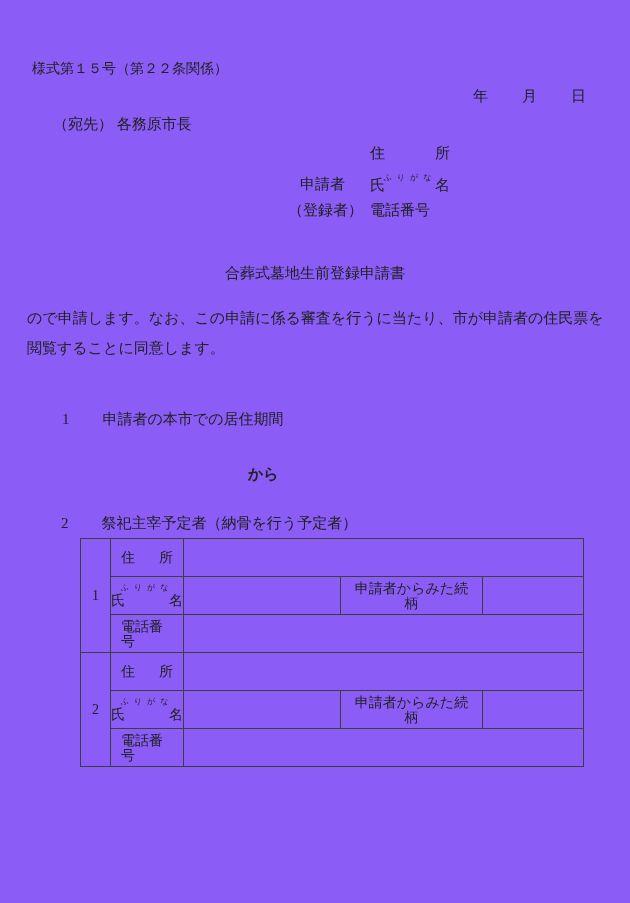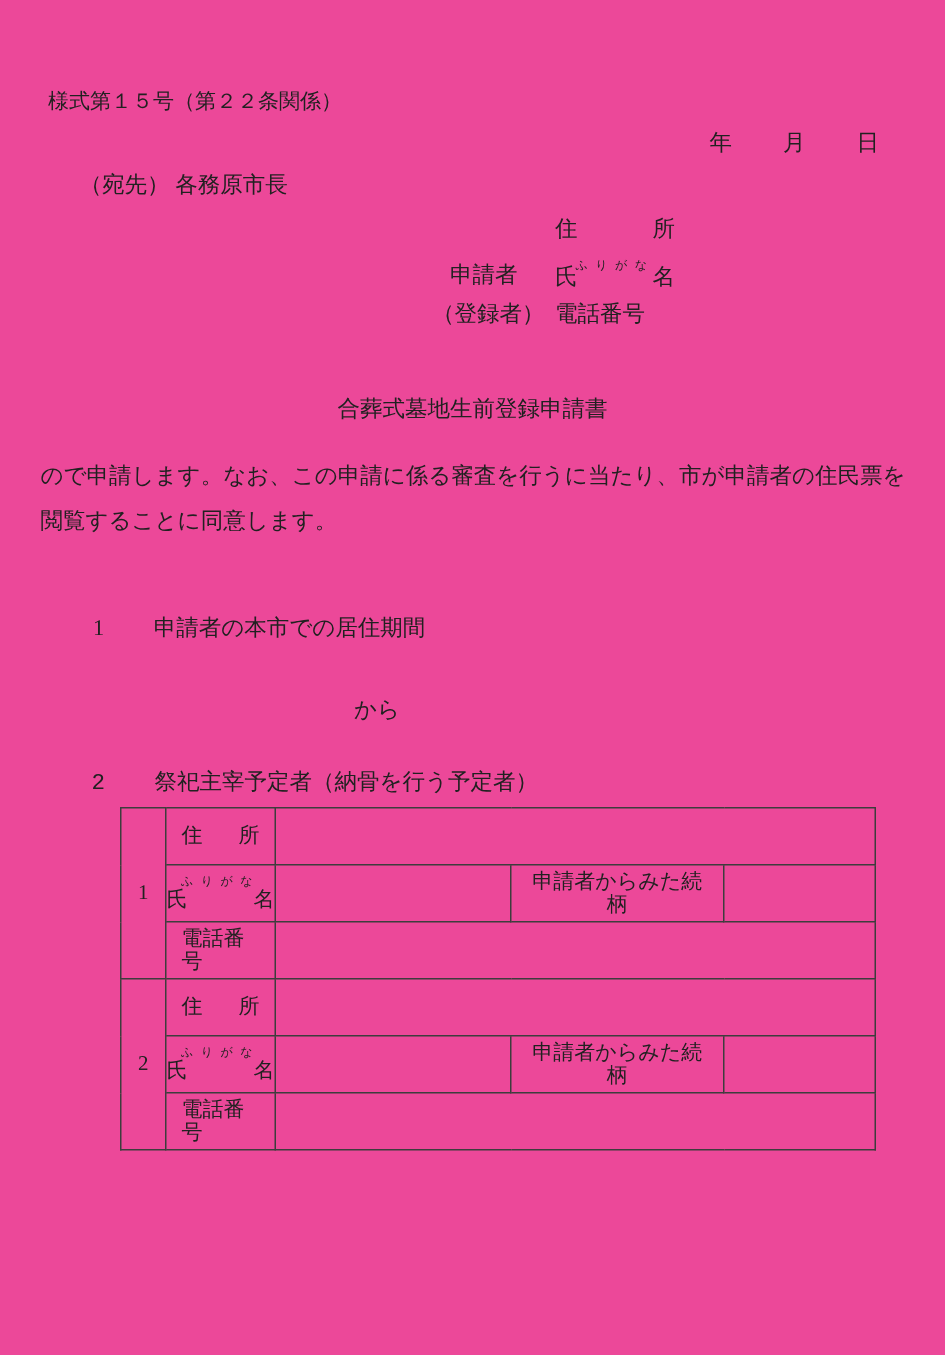"様式第１５号（第２２条関係）" .page { background: #ec4899 -> #8b5cf6 }
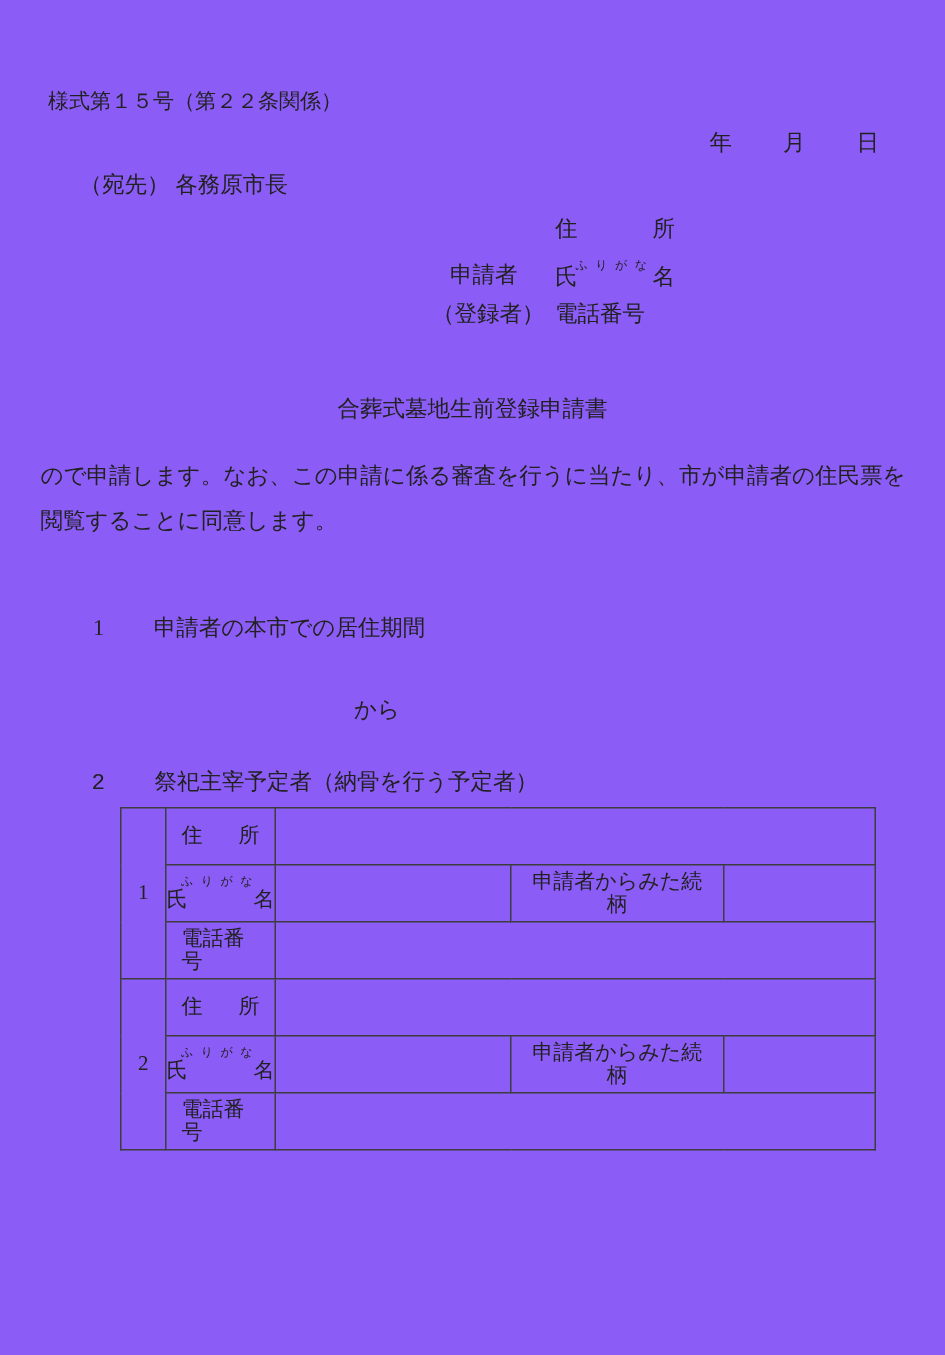"から" .from-label { font-weight: none -> bold; left: 236px -> 248px }
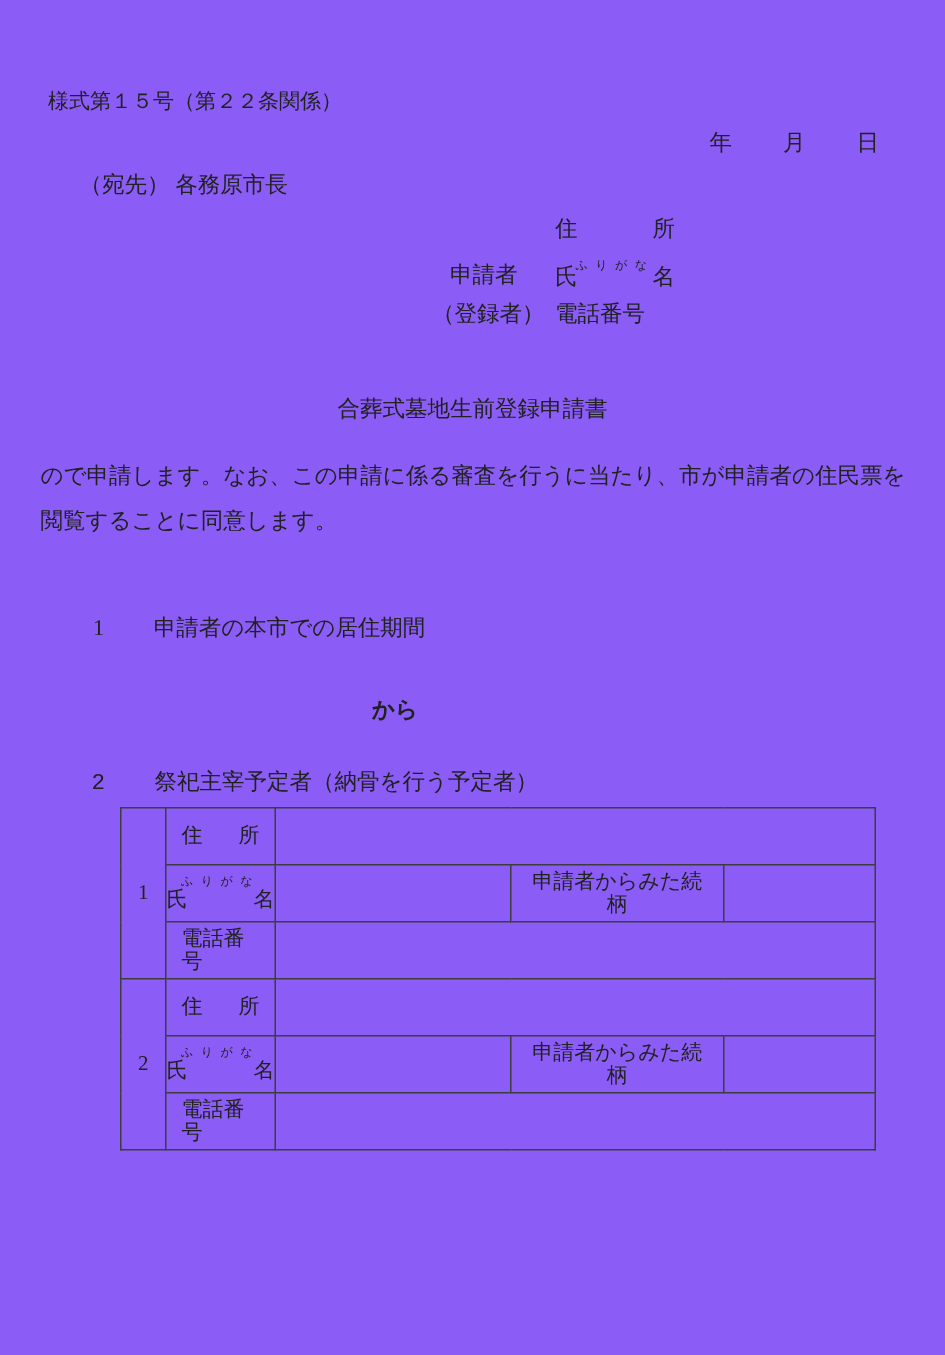"2 祭祀主宰予定者（納骨を行う予定者）" .sec2 { font-family: Liberation Mono, monospace -> none }
